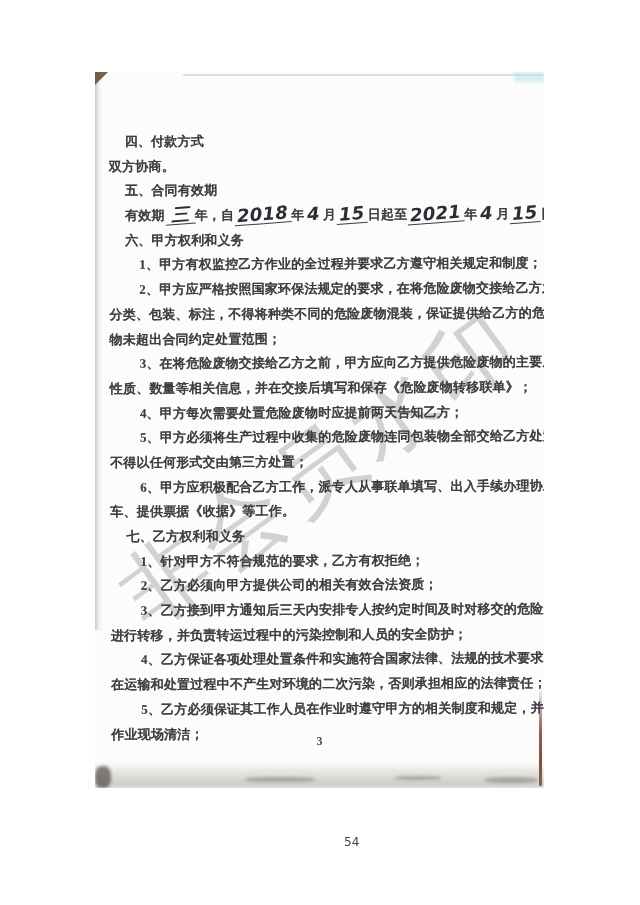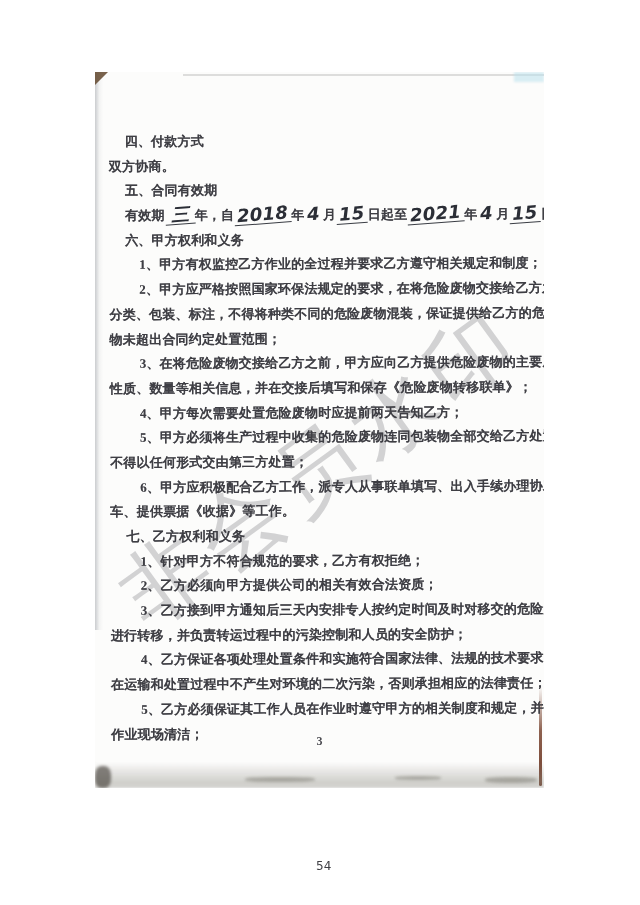"54" .viewer-page-number { left: 316px -> 344px; margin-top: 24px -> none }
